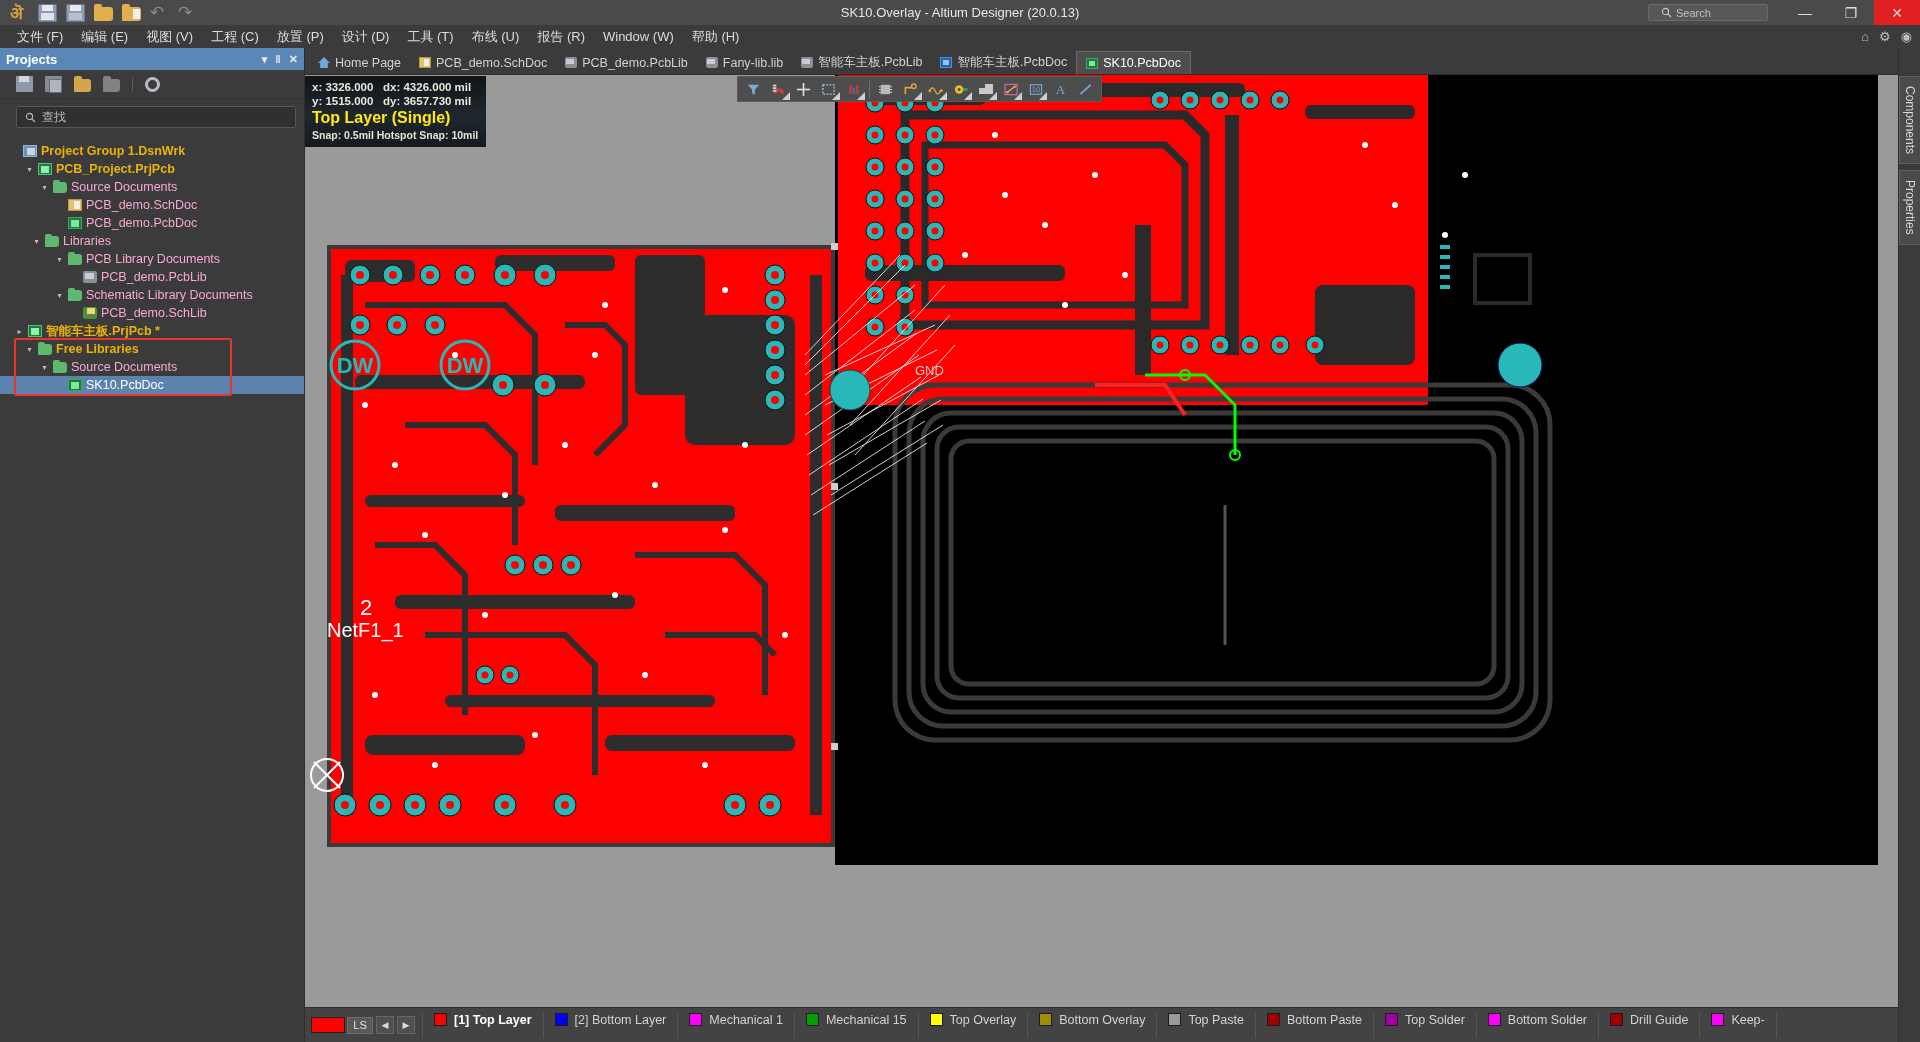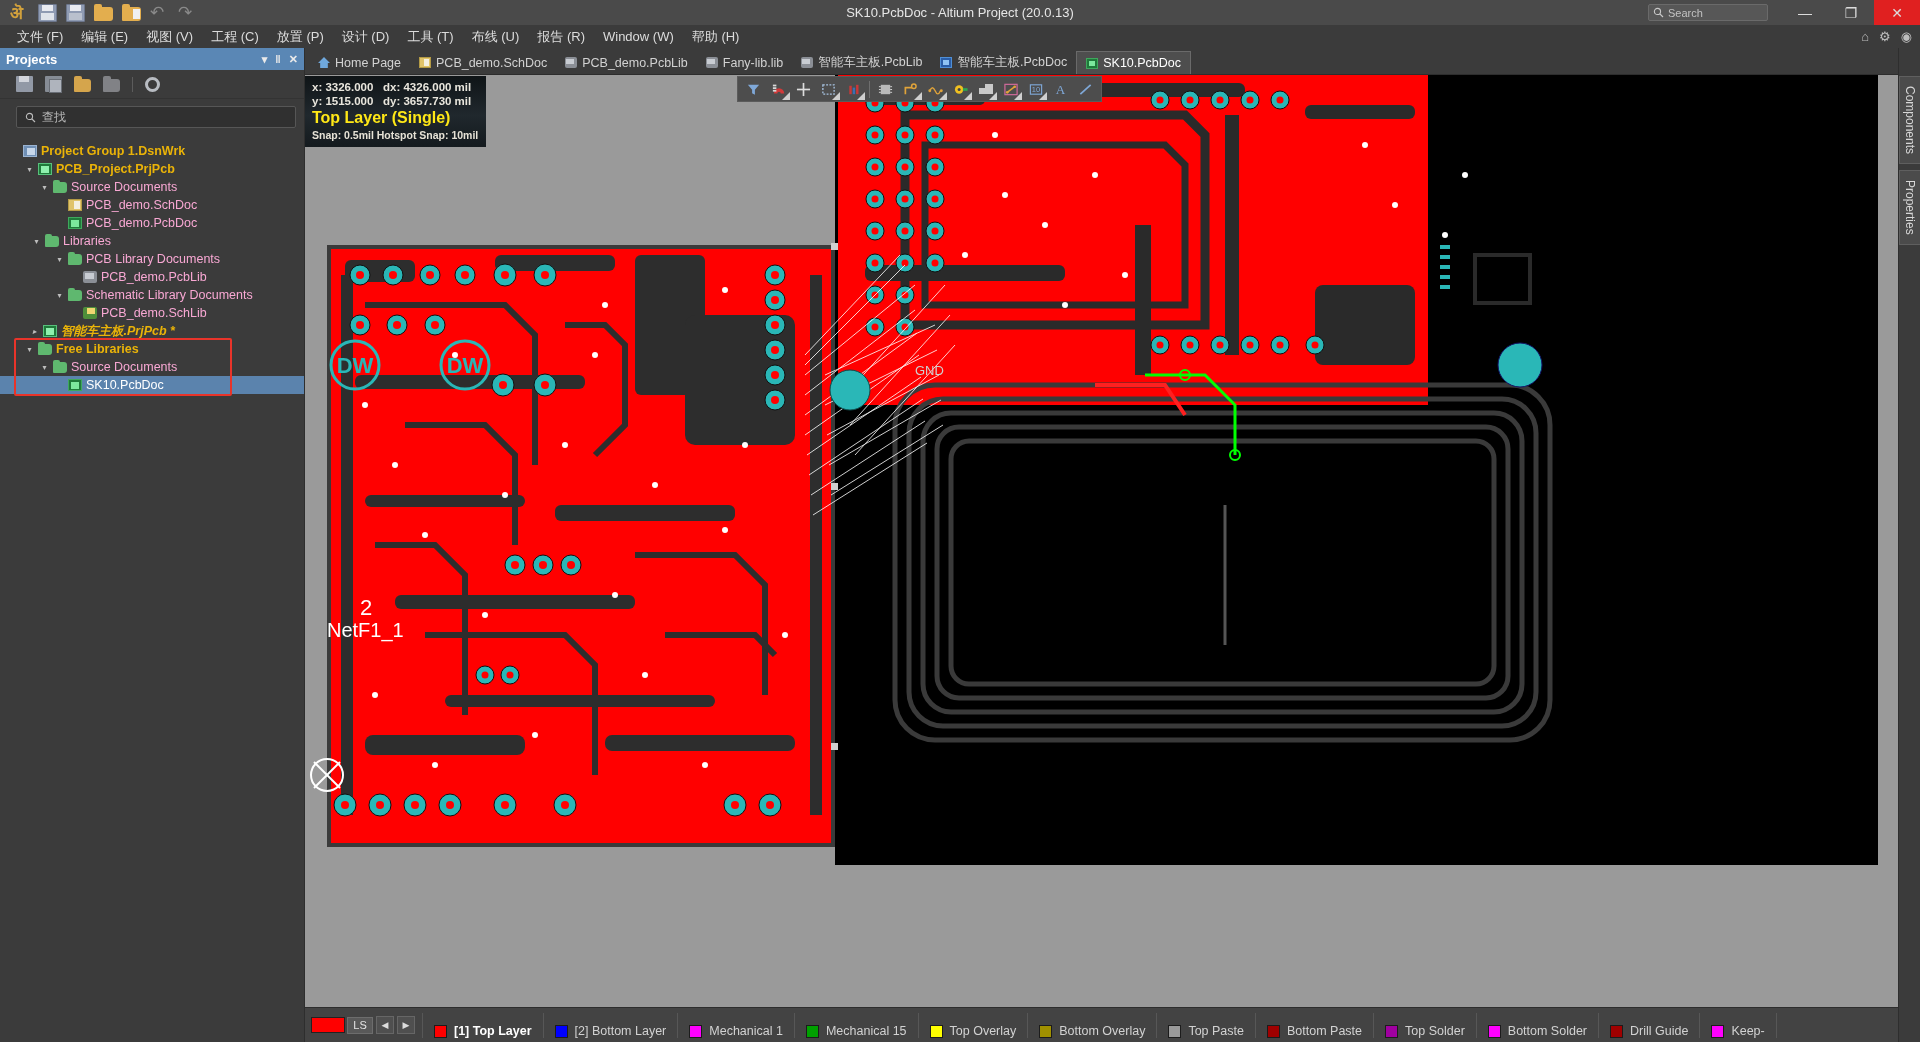"SK10.PcbDoc - Altium Project (20.0.13)" div.title { text: SK10.PcbDoc - Altium Project -> SK10.Overlay - Altium Designer }
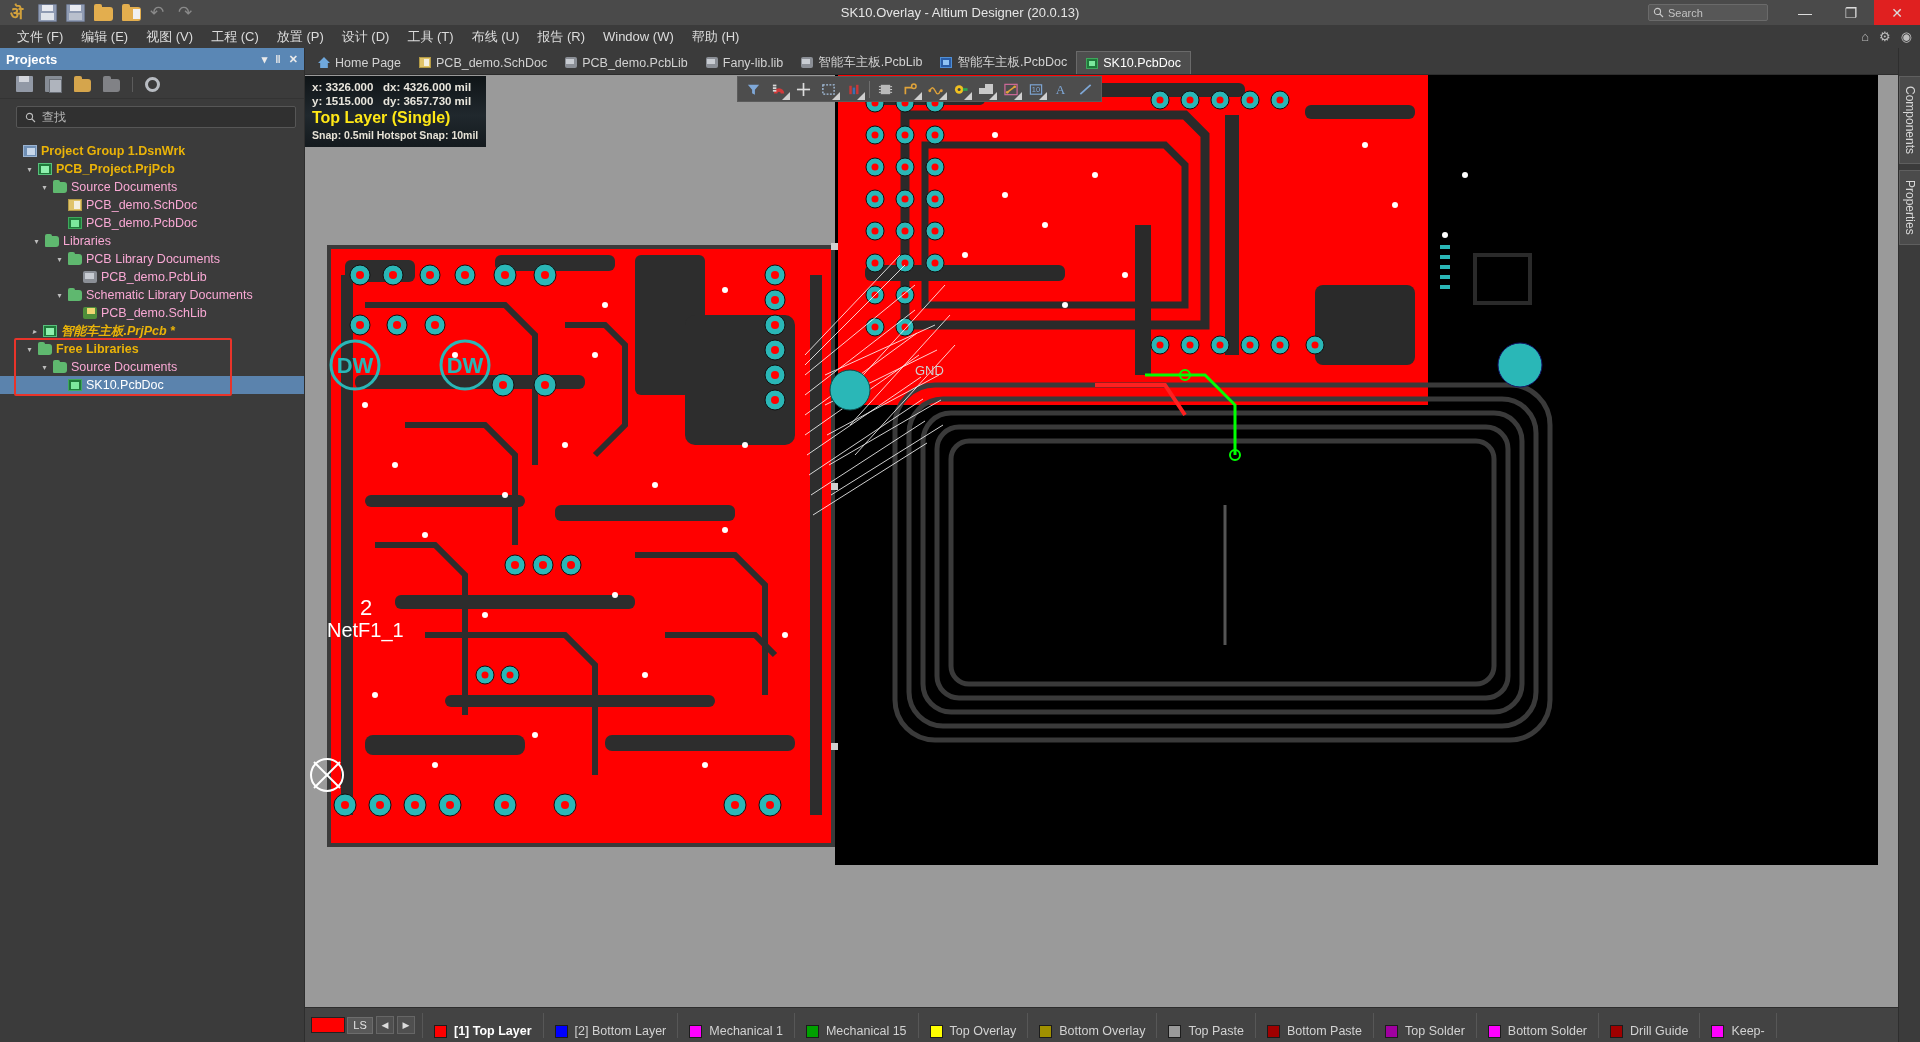"Search" #searchbox { padding-left: 4px -> 12px }
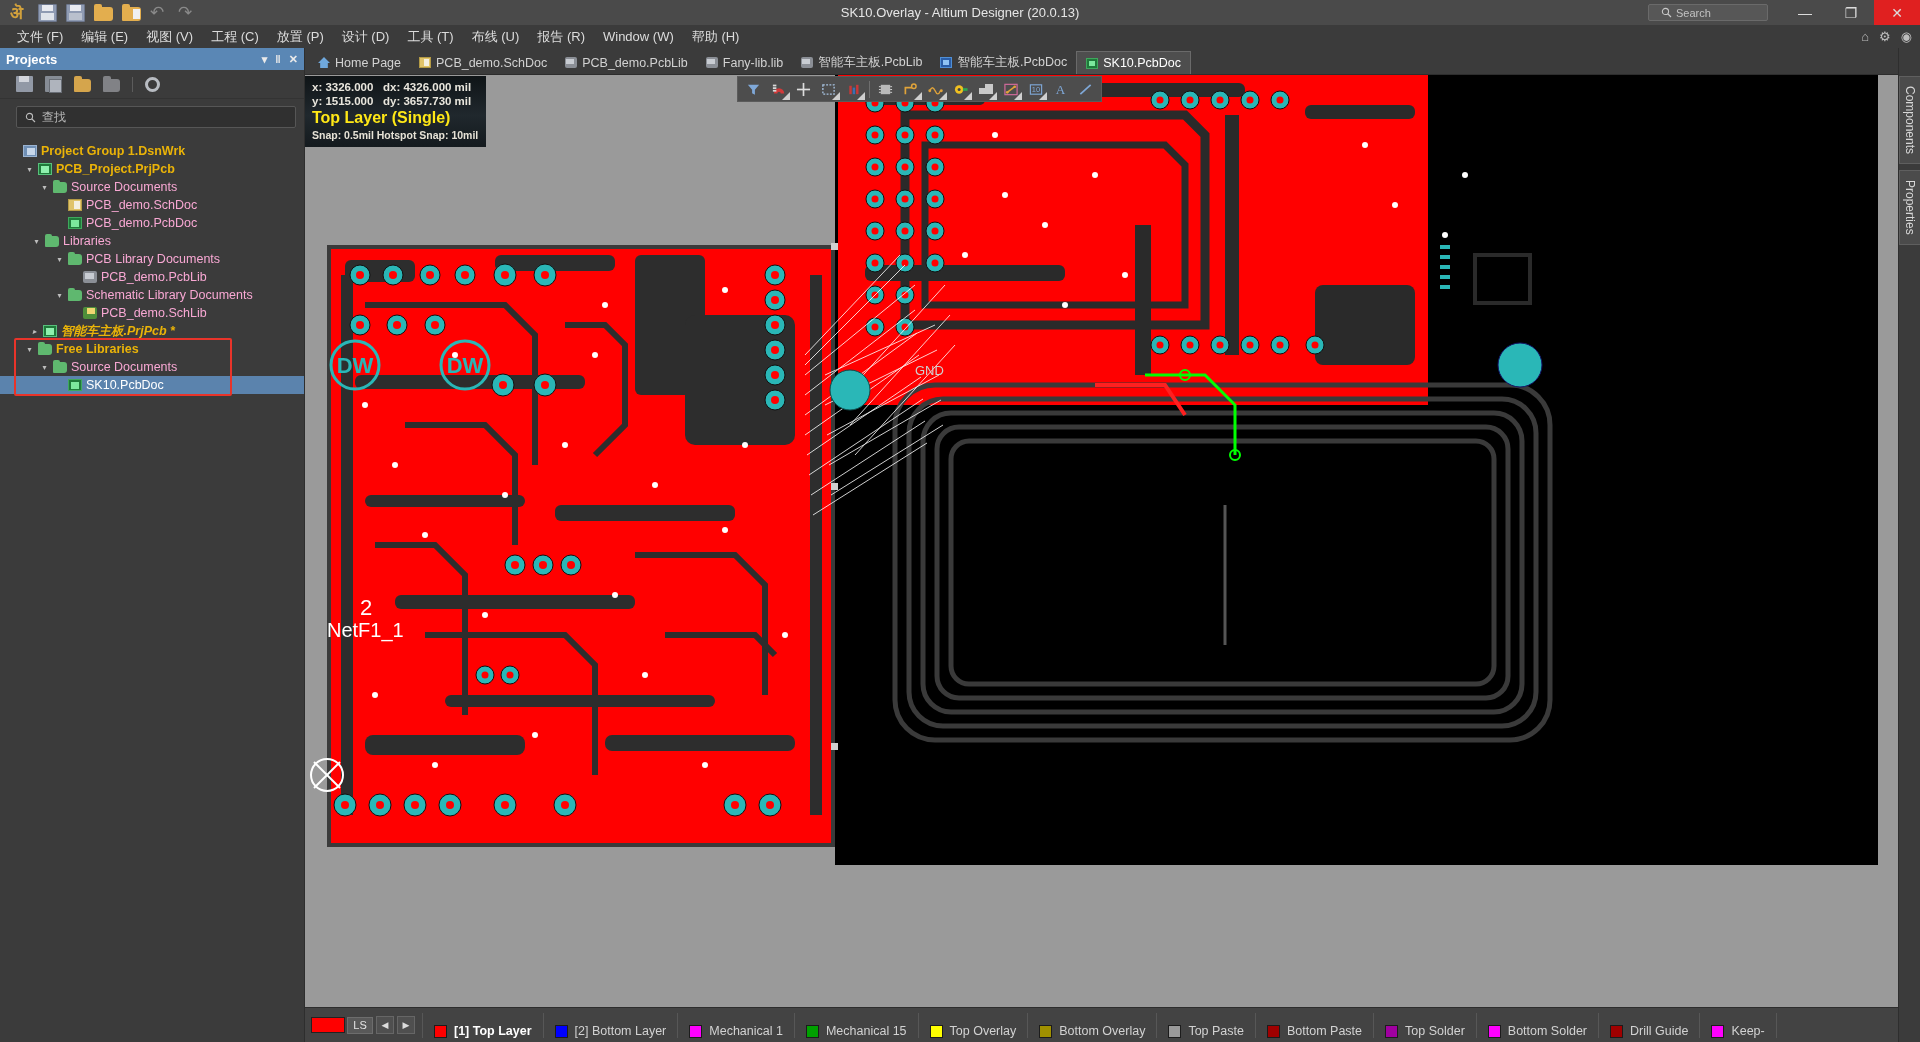"智能车主板.PrjPcb *" div.node { font-style: italic -> none; padding-left: 30px -> 15px }
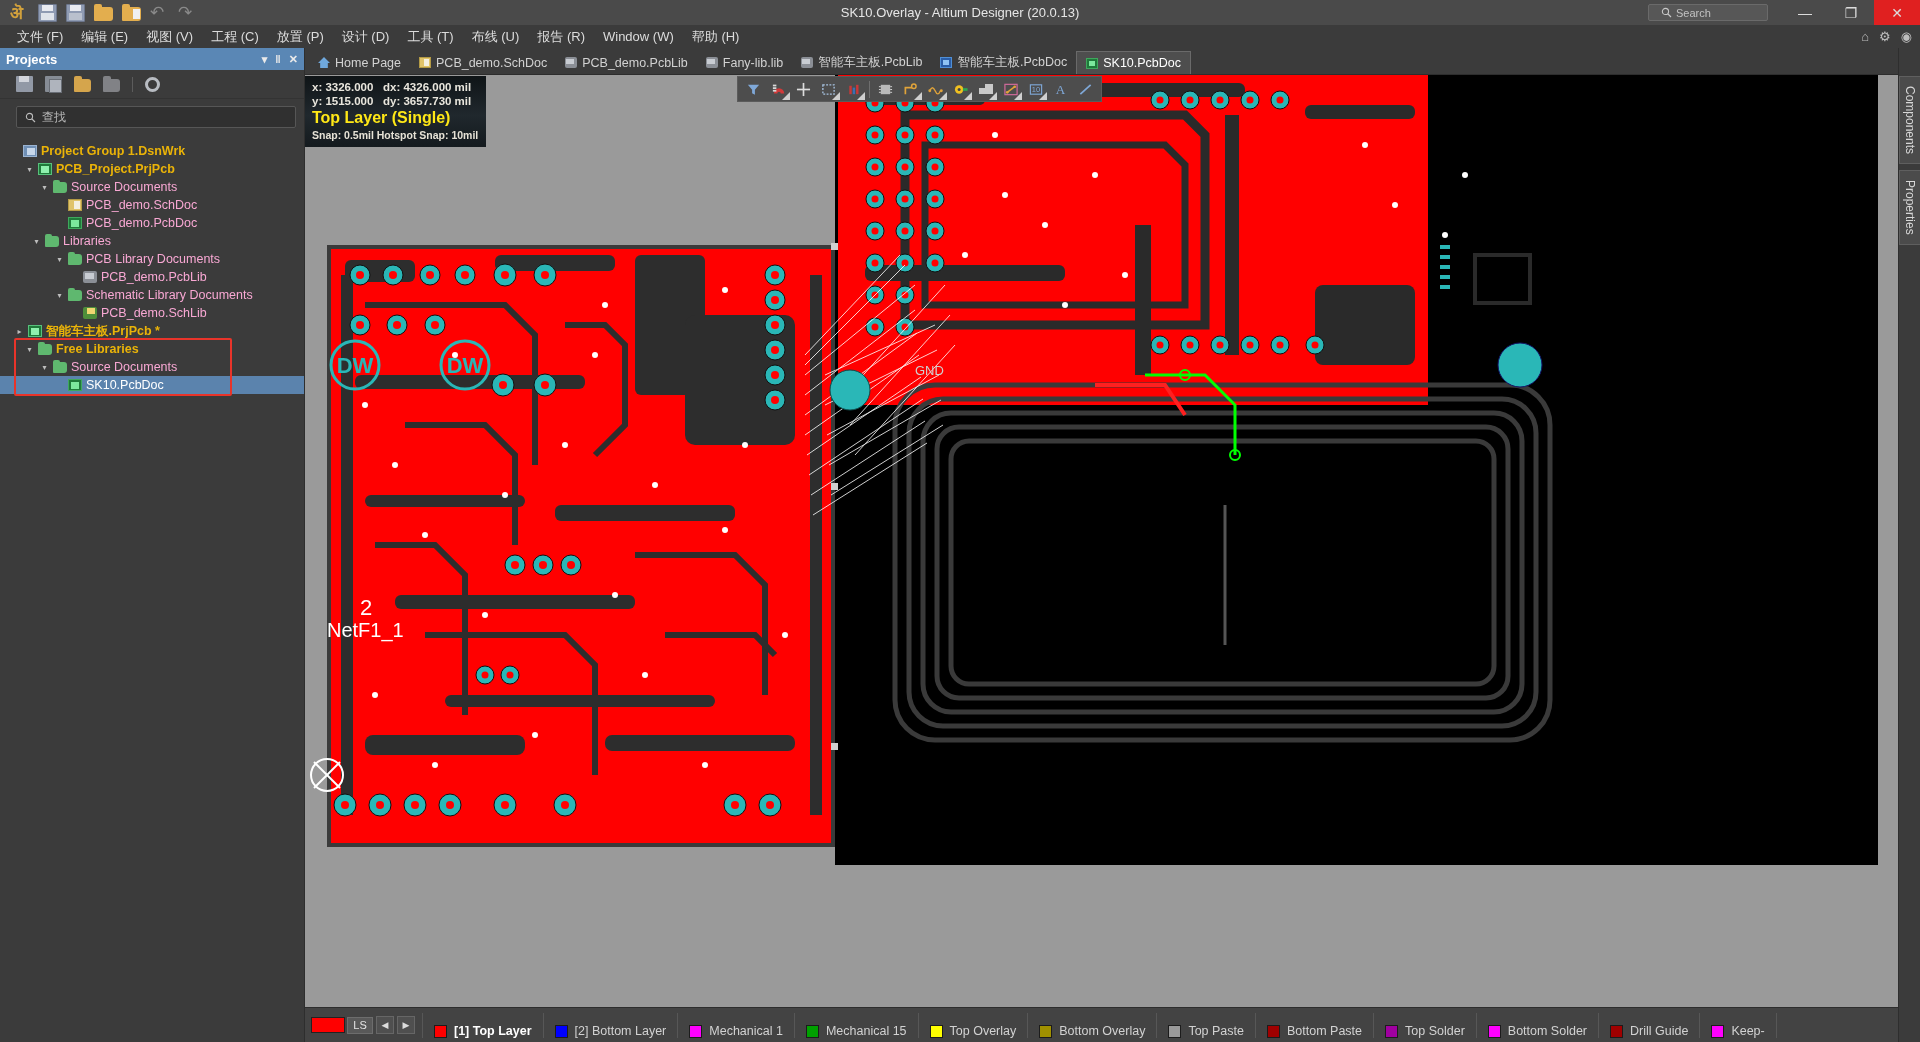"[1] Top Layer" .ltab { align-items: flex-end -> flex-start }
